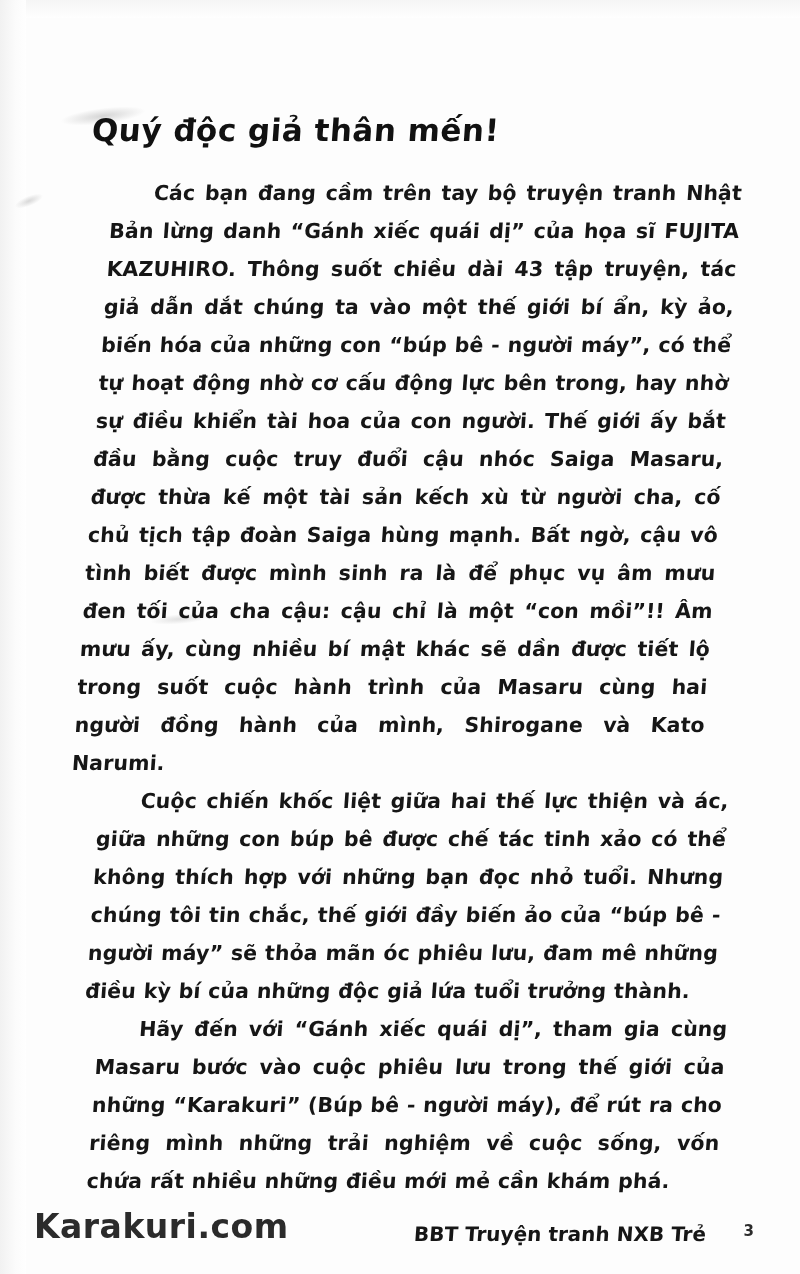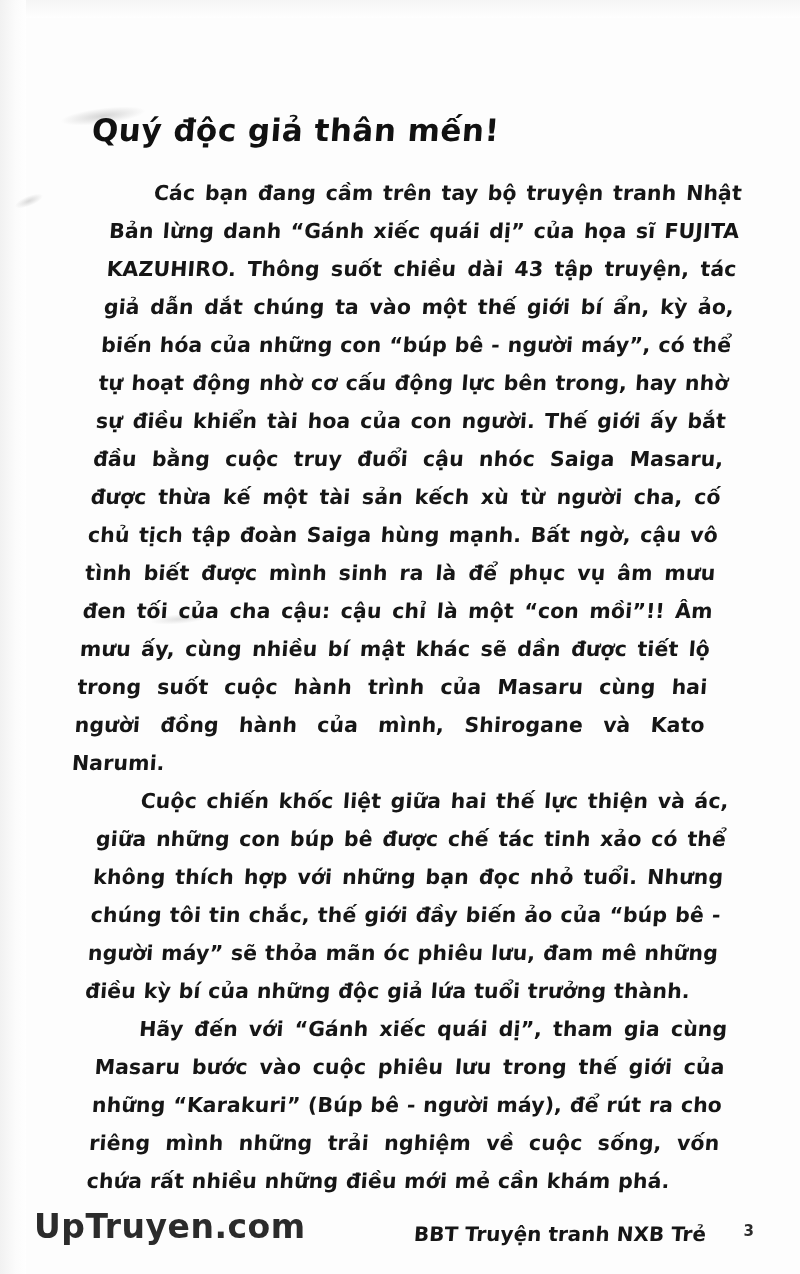"UpTruyen.com" div.watermark { text: UpTruyen.com -> Karakuri.com }
